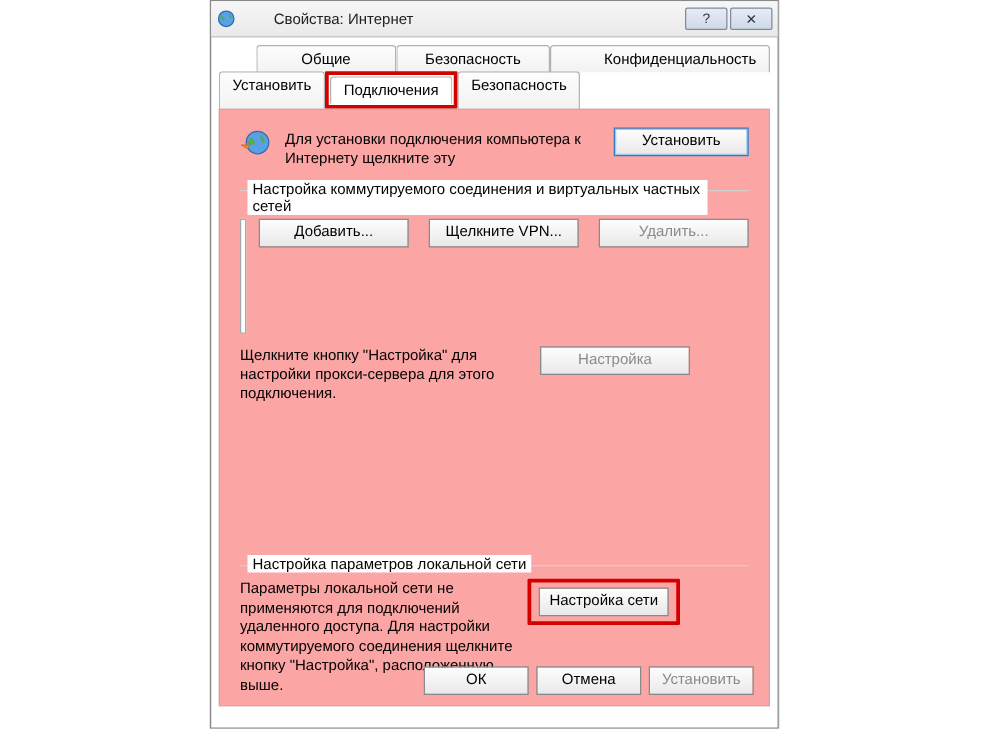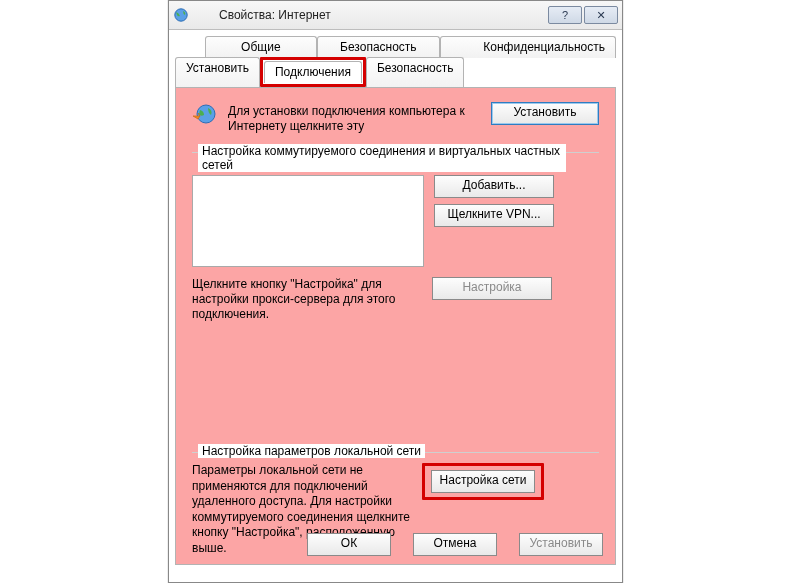"Добавить..." .btncol { flex-direction: column -> none; gap: 6px -> 16px }
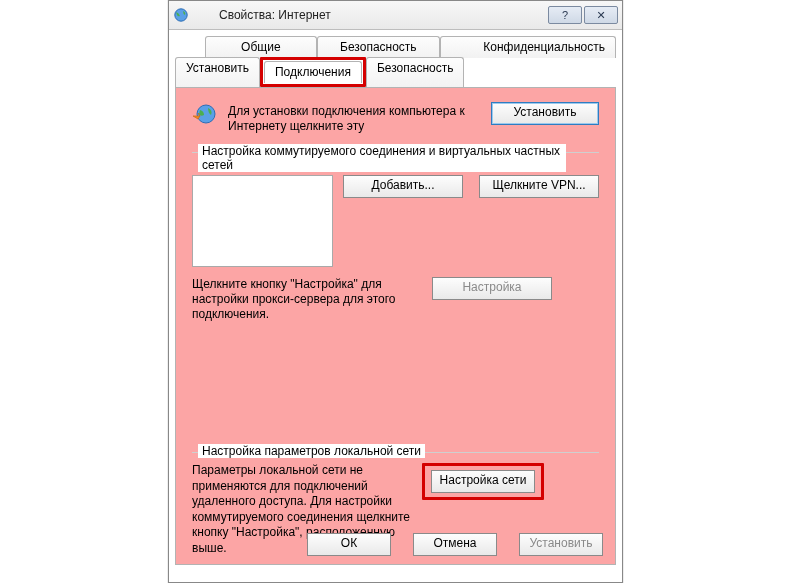"Удалить..." div.btn { html: none -> <div>Удалить...</div> }
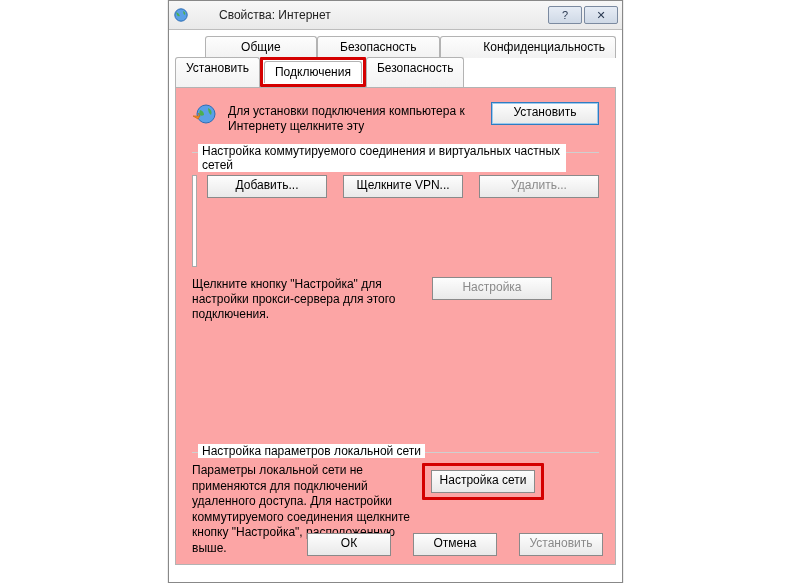"ОК" .dlg-buttons { gap: 22px -> 6px }
